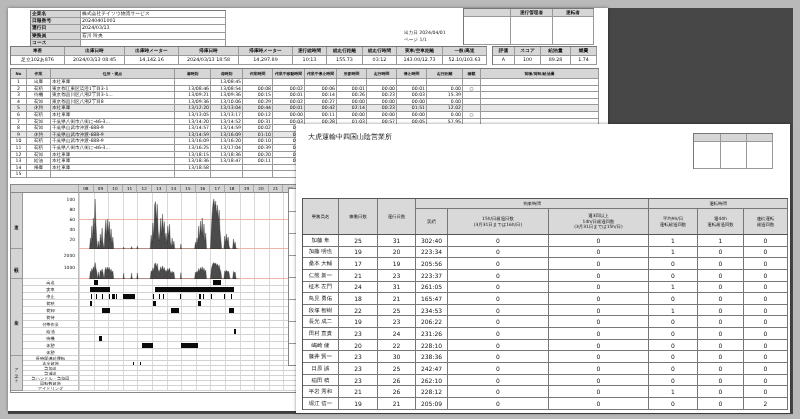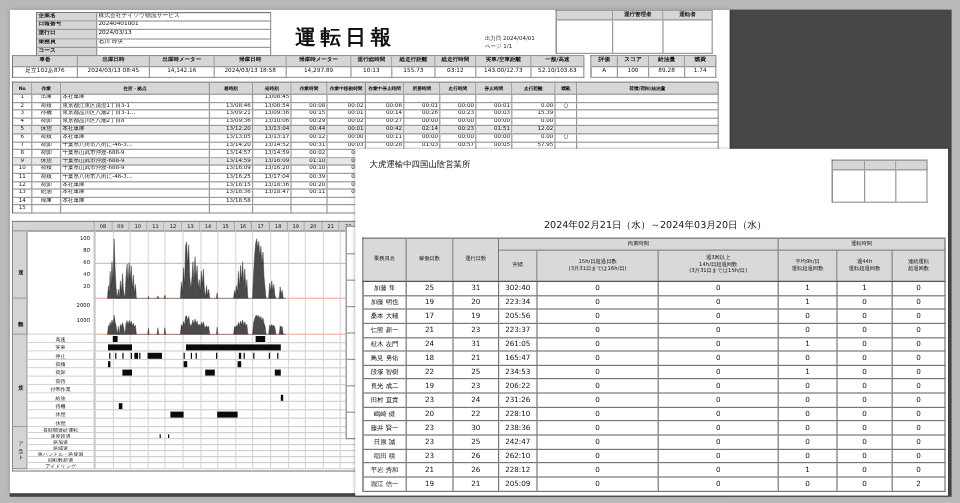"運転日報" div.t1 { html: <div>運転日報</div> -> none }
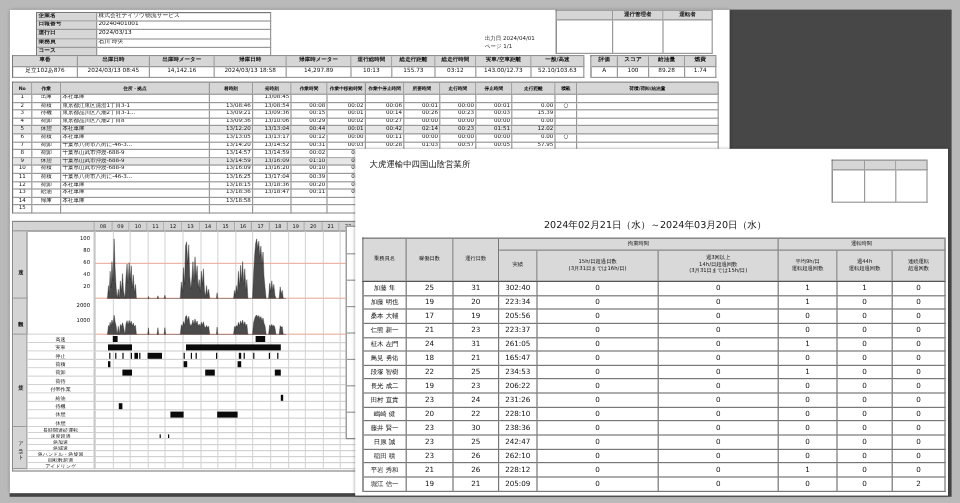"2024年02月21日（水）～2024年03月20日（水）" div.abs { html: <div>2024年02月21日（水）～2024年03月20日（水）</div> -> none }
